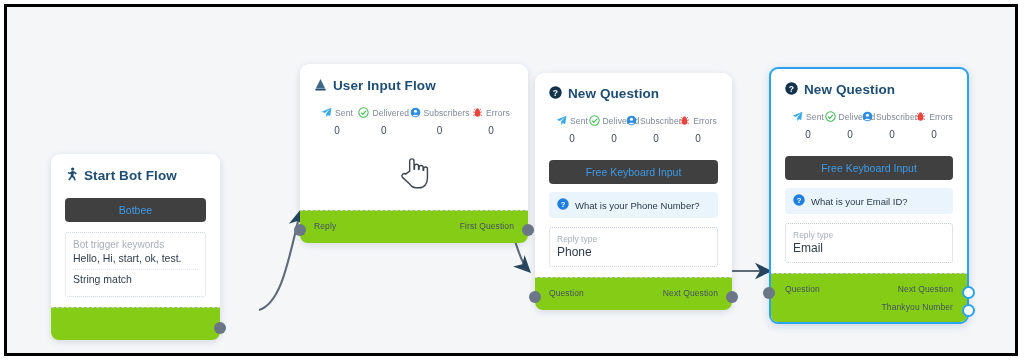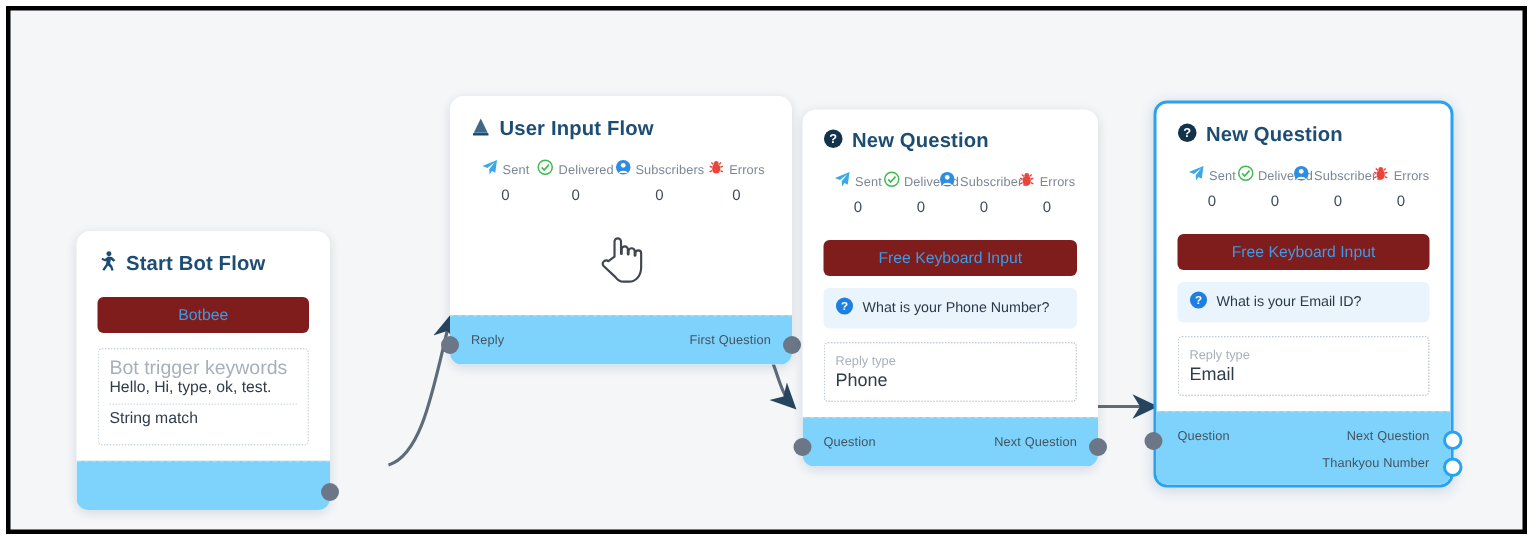"Free Keyboard Input" .pill { background: #7f1d1d -> #404040 }
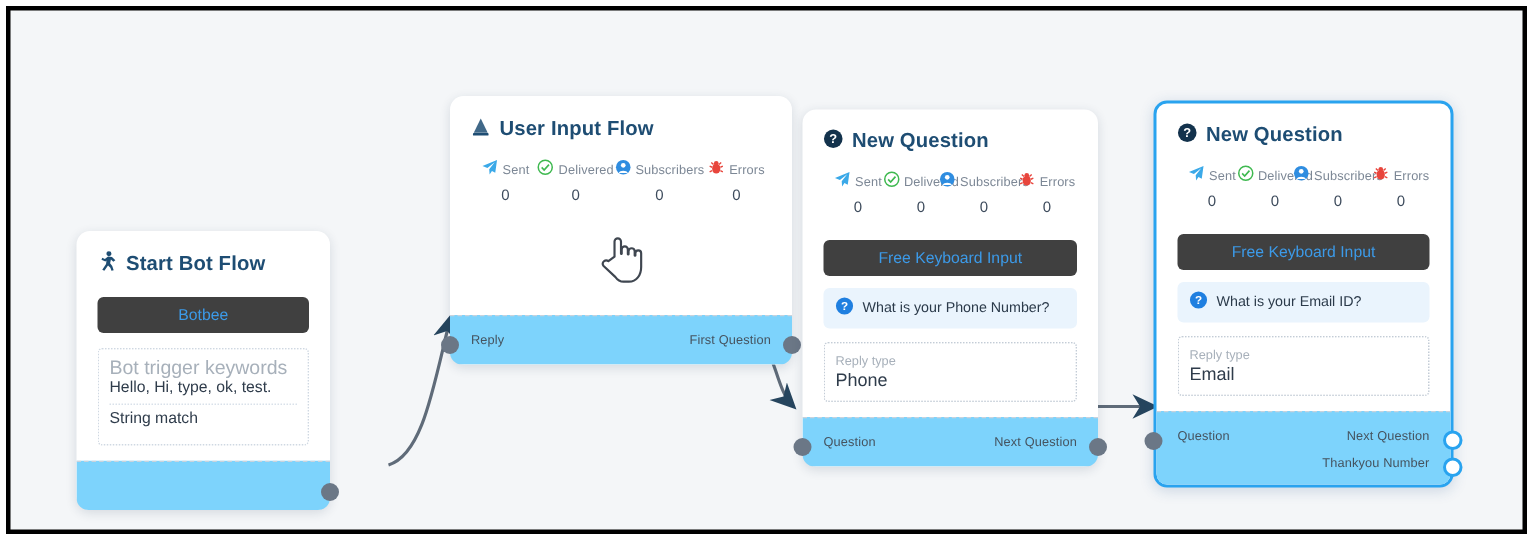"Reply" .footer { background: #7dd3fc -> #84cc16 }
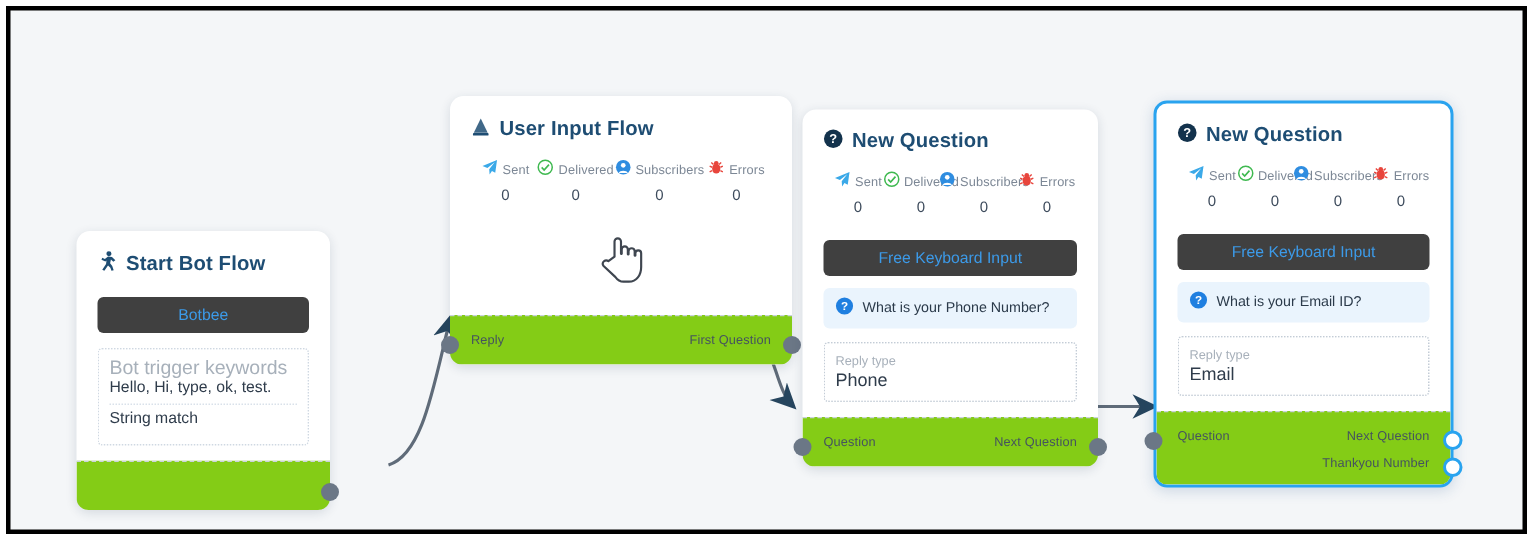"Bot trigger keywords" .kv .k { font-size: 13px -> 10px }
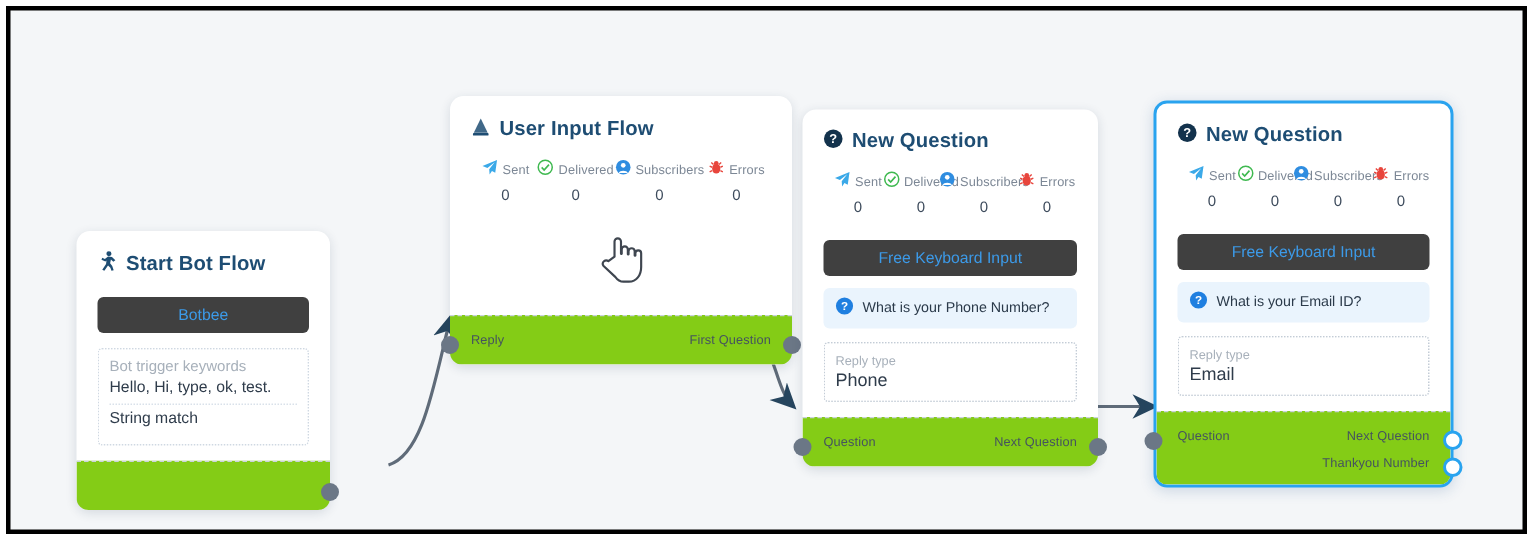"Hello, Hi, type, ok, test." div.v { text: type -> start }
